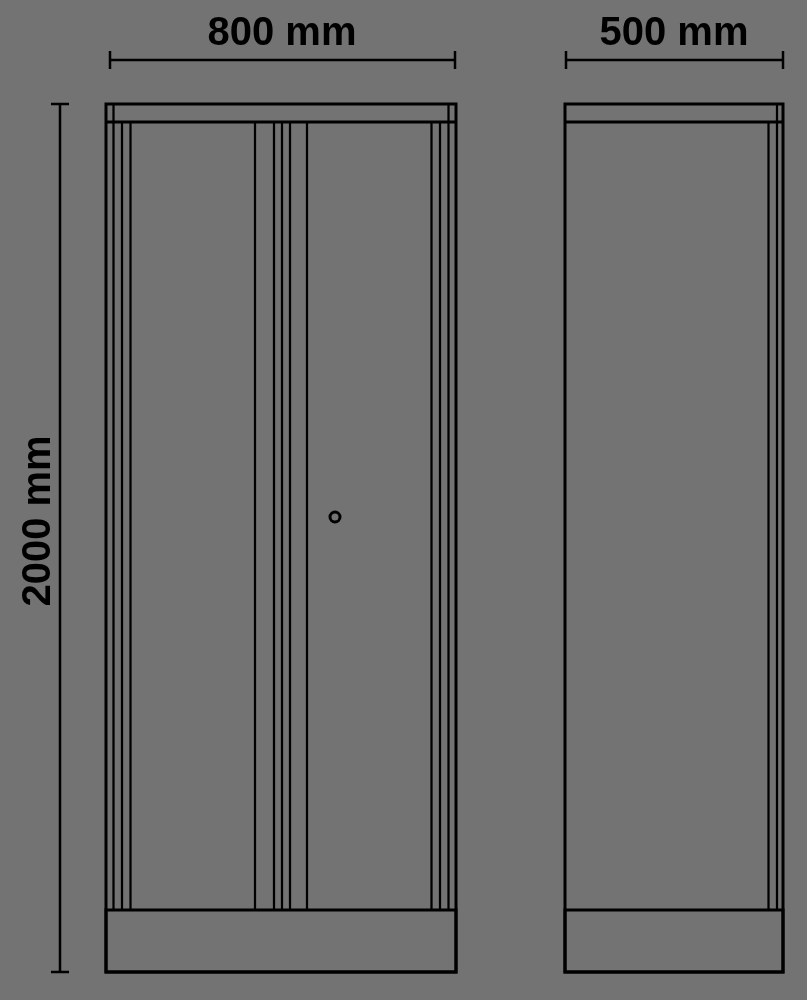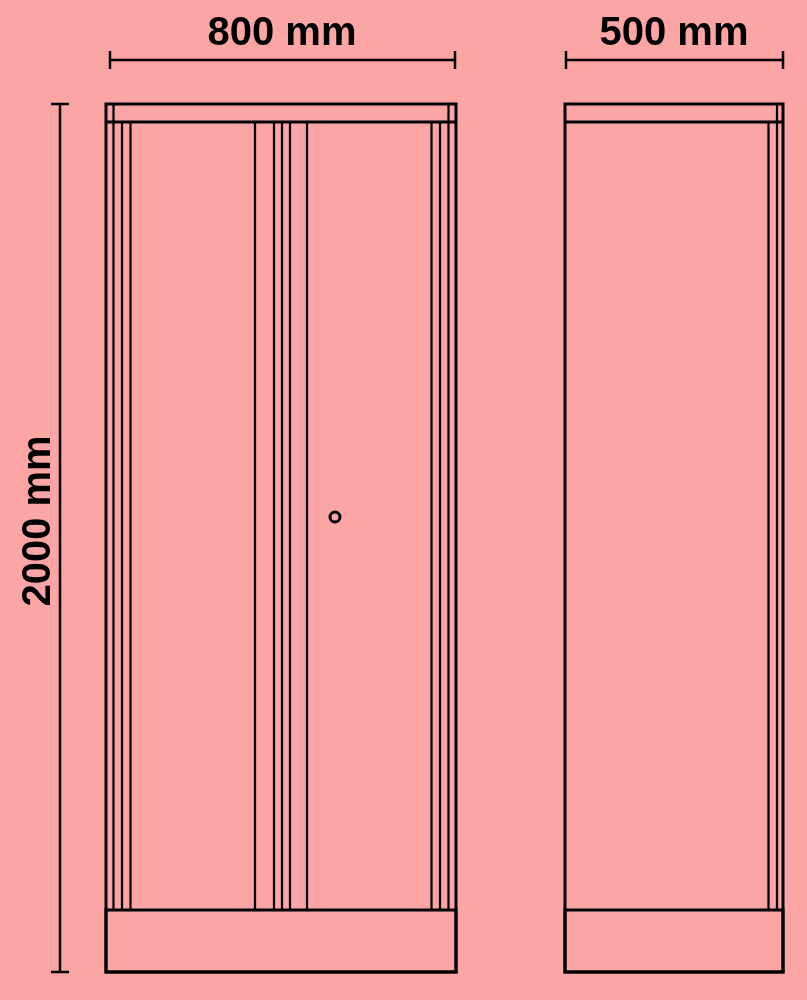"800 mm" .page { background: #fca5a5 -> #737373 }
